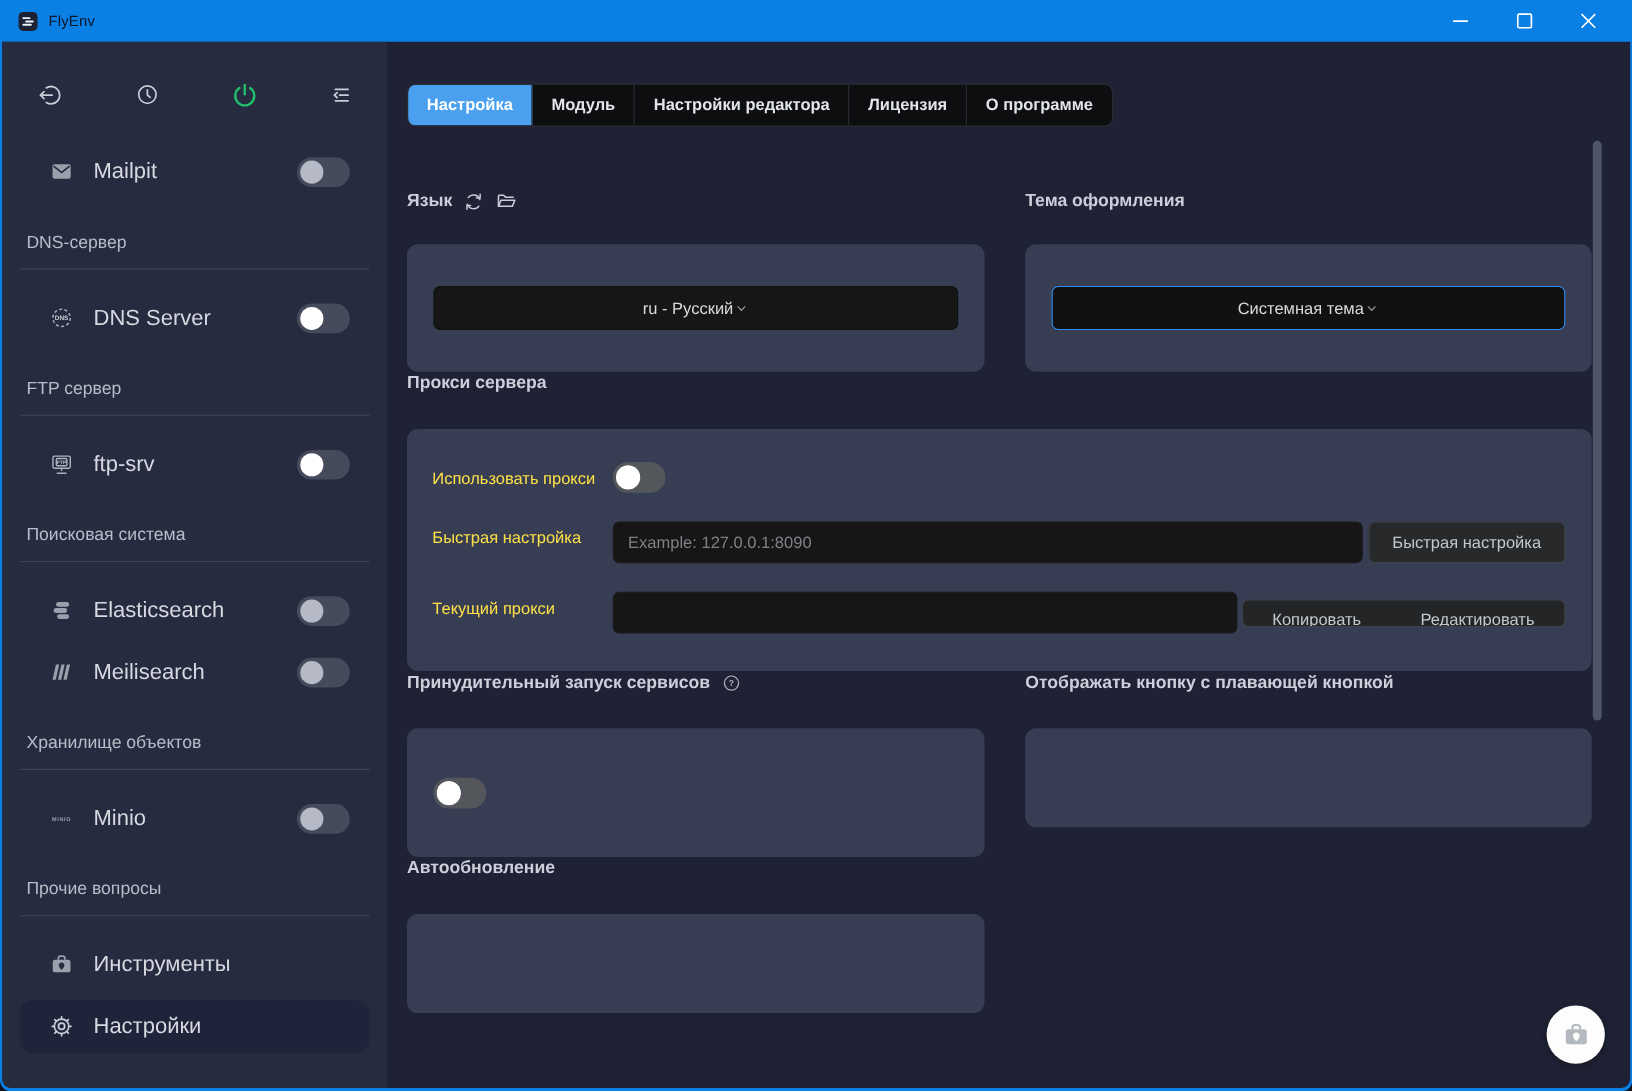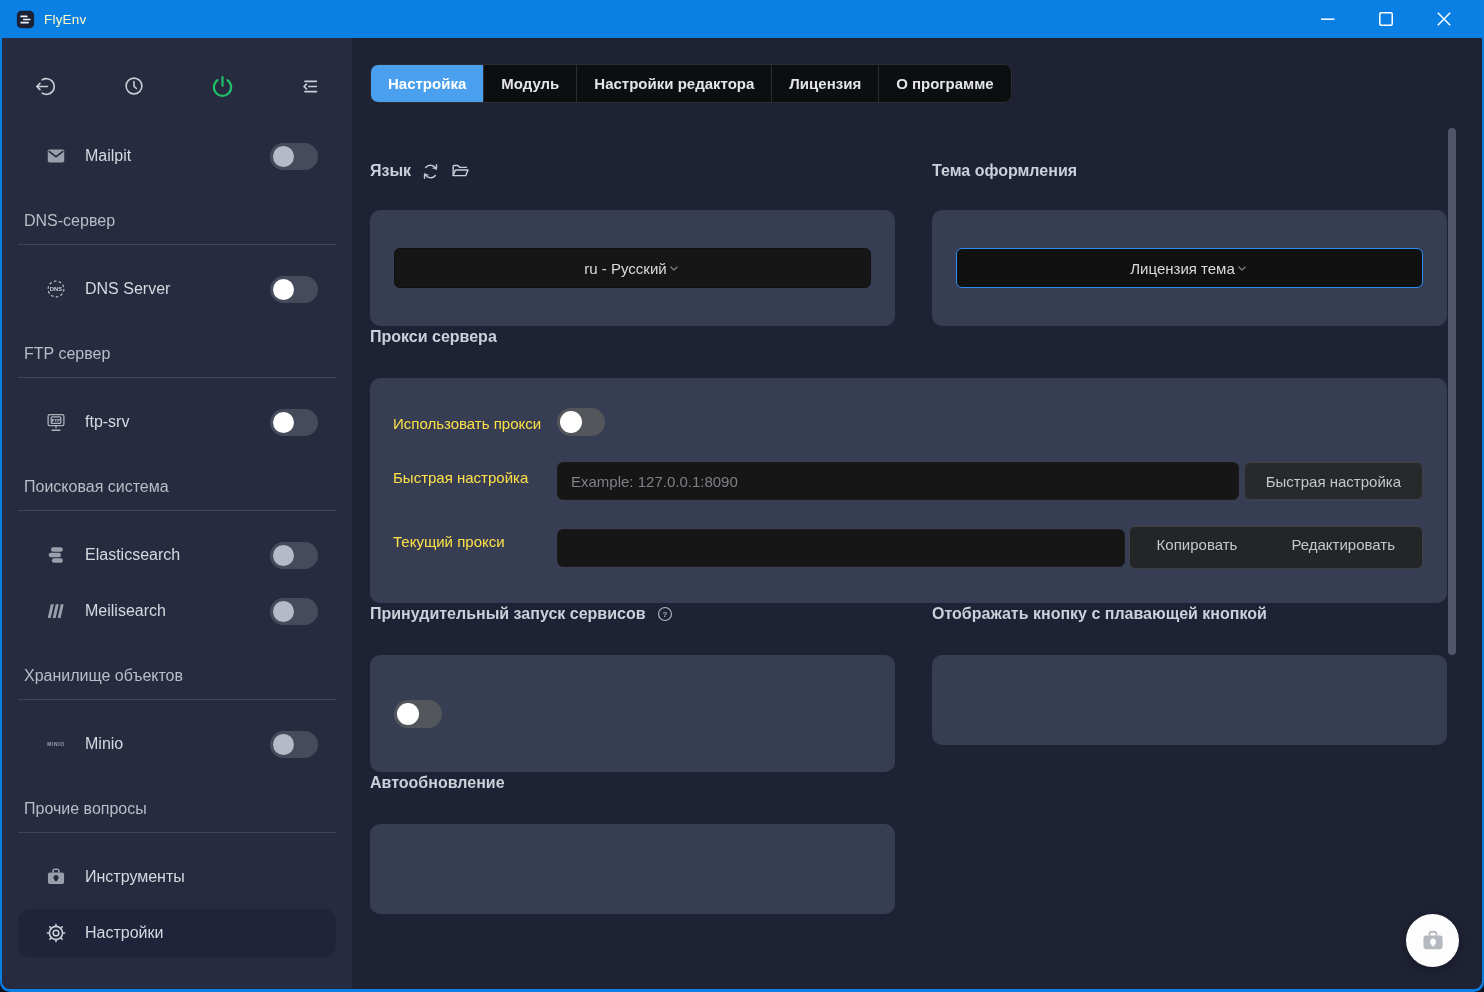"FlyEnv" .titlebar { color: #fef9c3 -> #0f172a }
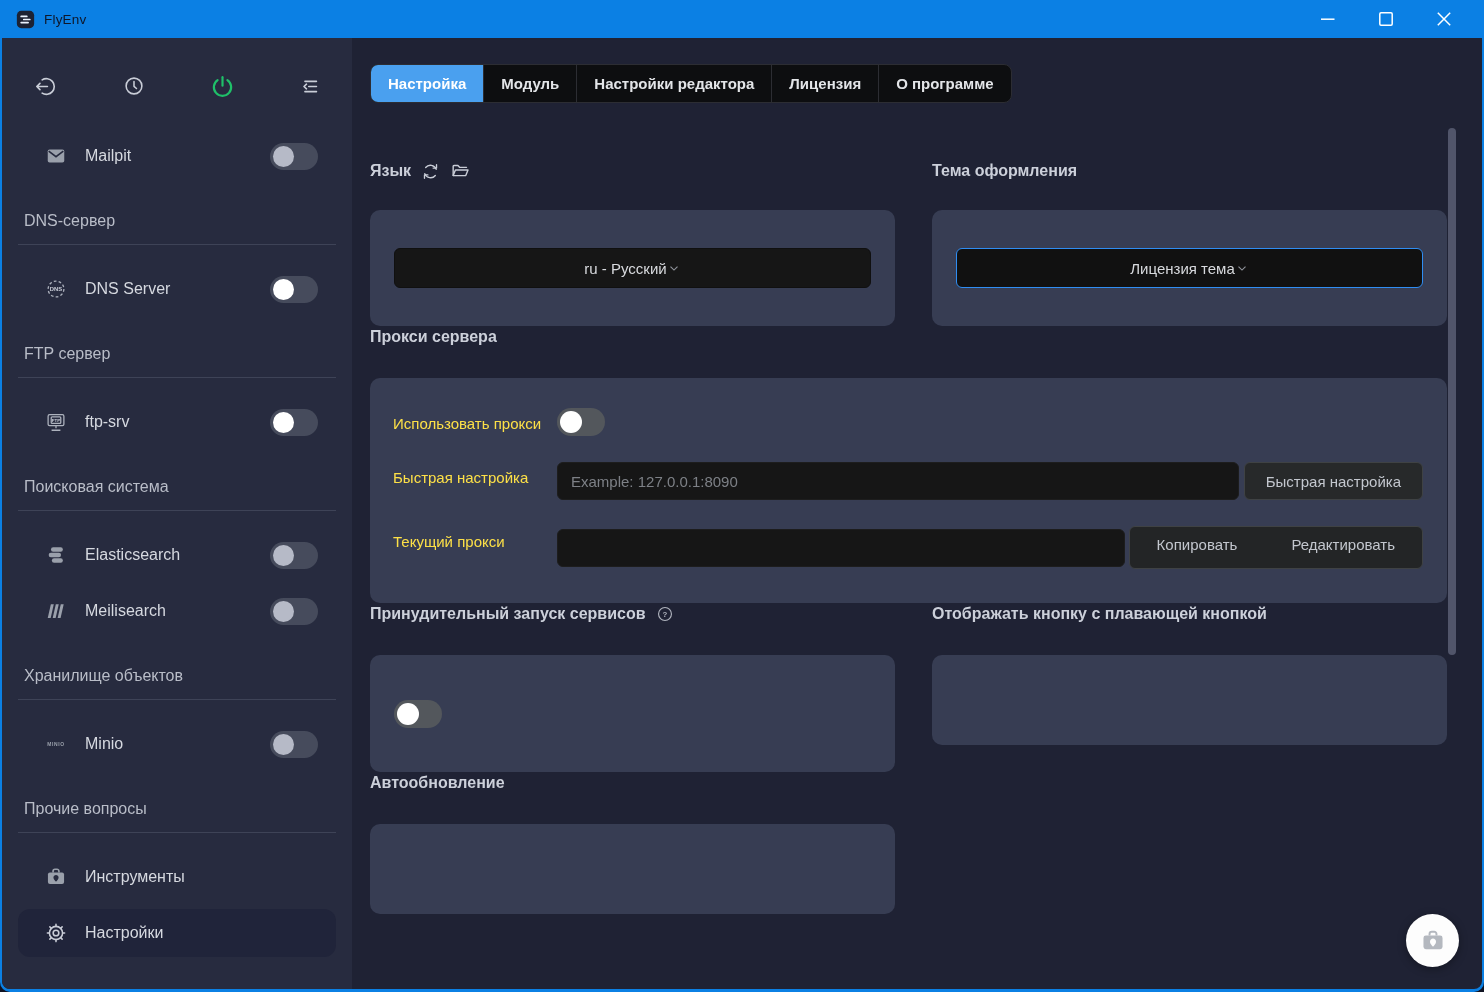"Настройка" .main { padding: 0 35px 0 18px -> 12px 35px 0 18px }
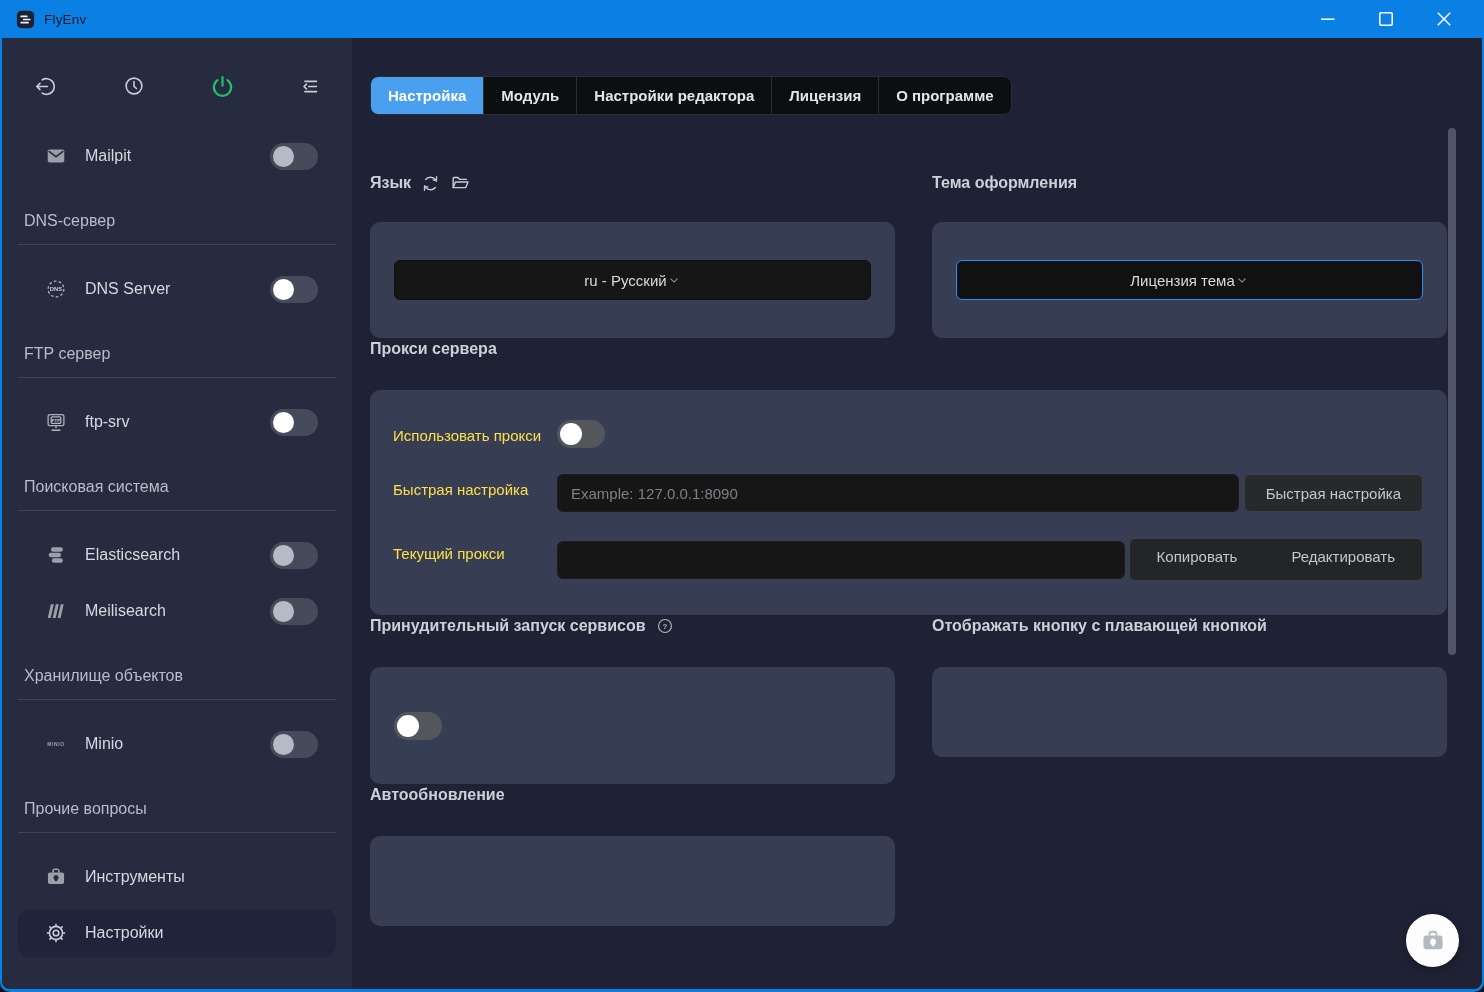"Mailpit" .svc .lbl { font-size: 16px -> 20px }
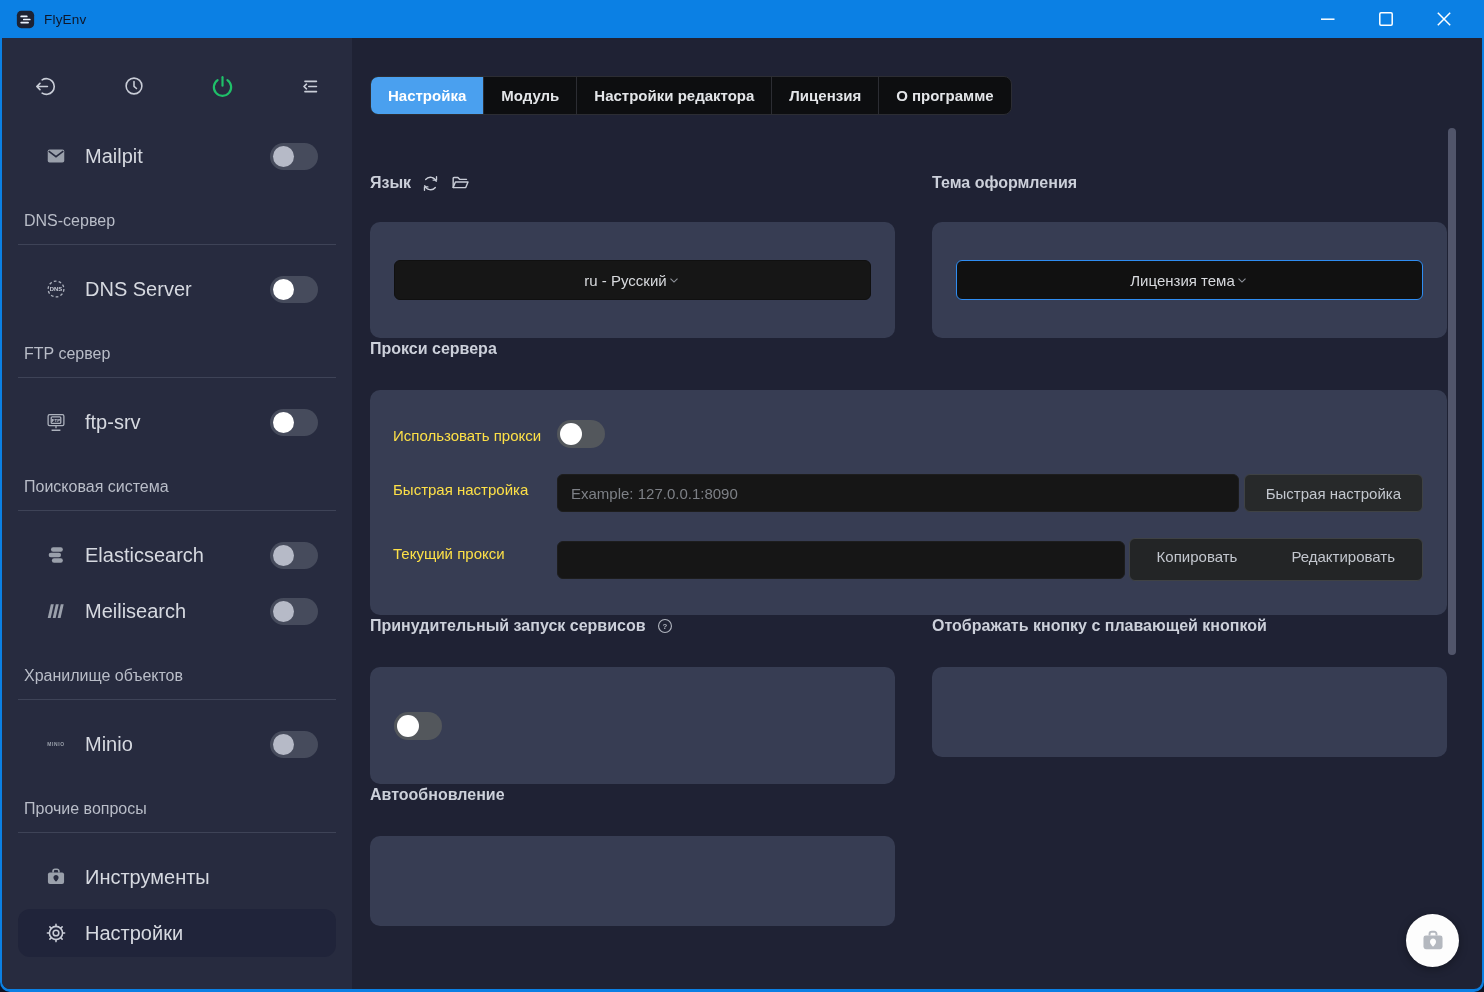"Лицензия тема" span { text: Лицензия -> Системная }
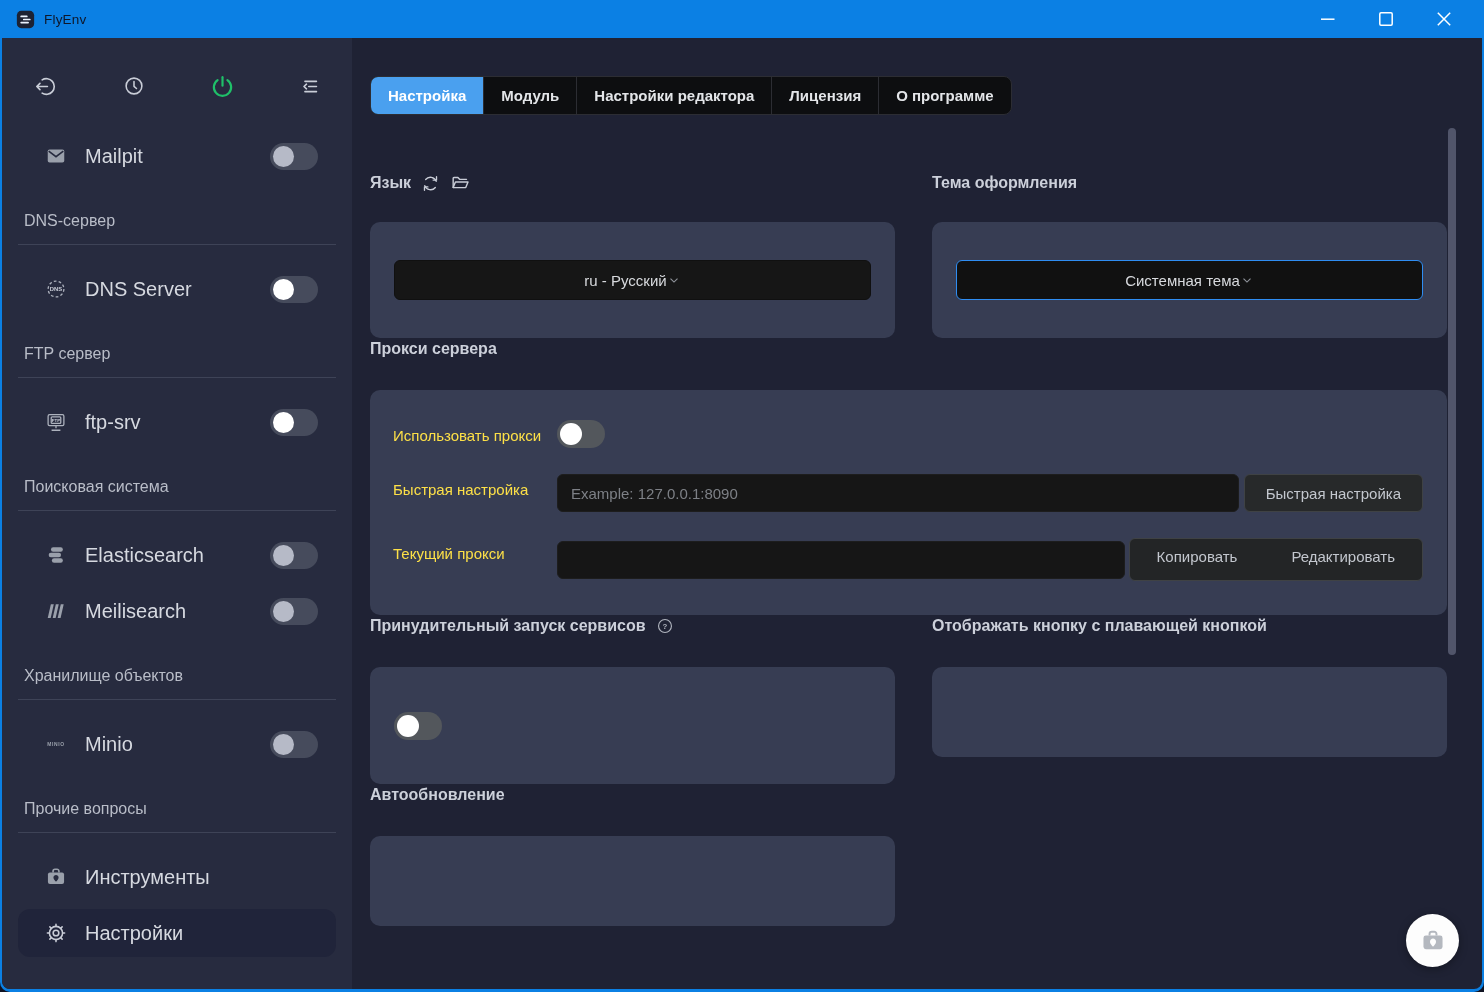"Копировать" .gbtn { height: 41px -> 23px }
